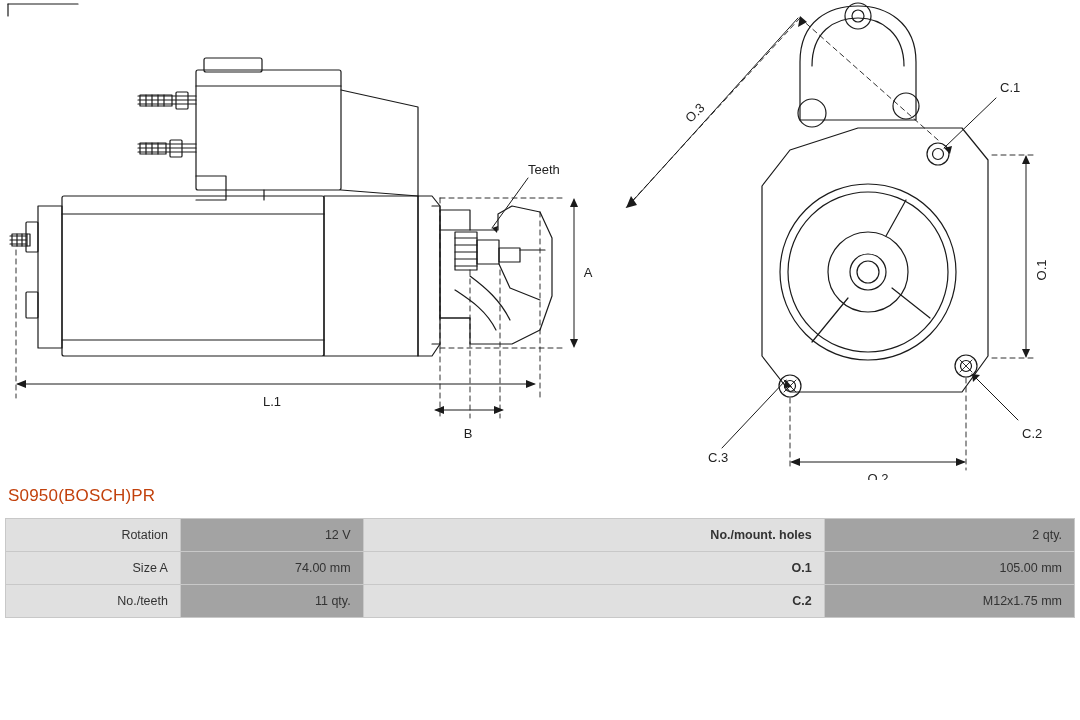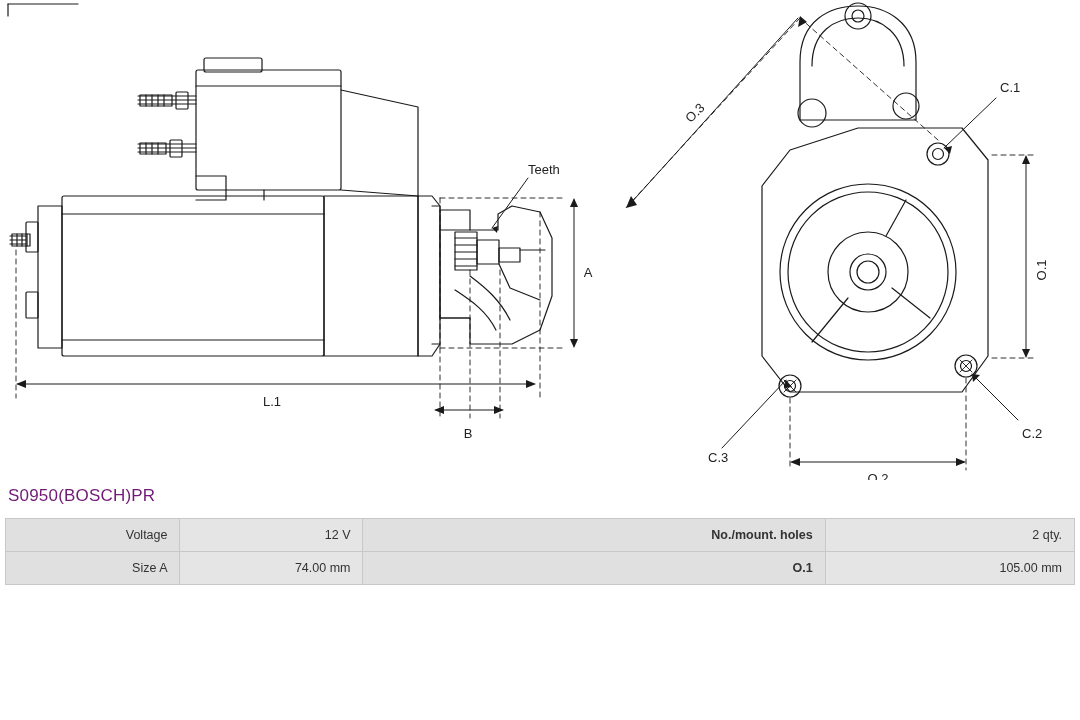"S0950(BOSCH)PR" .title { color: #701a75 -> #c2410c }
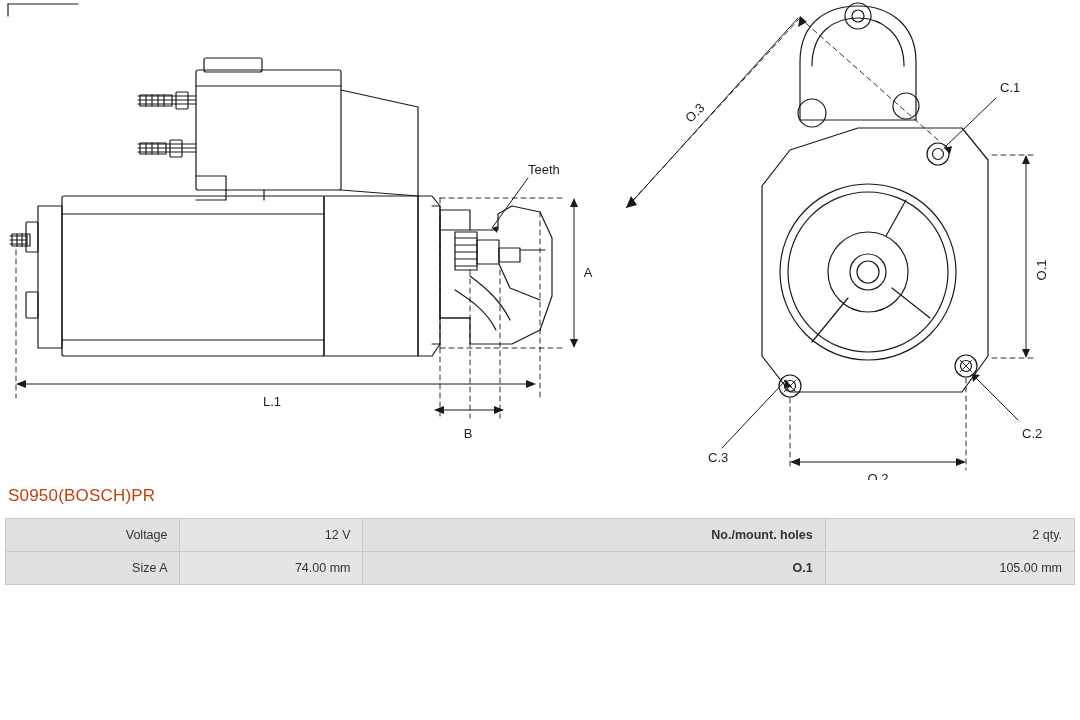"Voltage" td.lbl { text: Voltage -> Rotation }
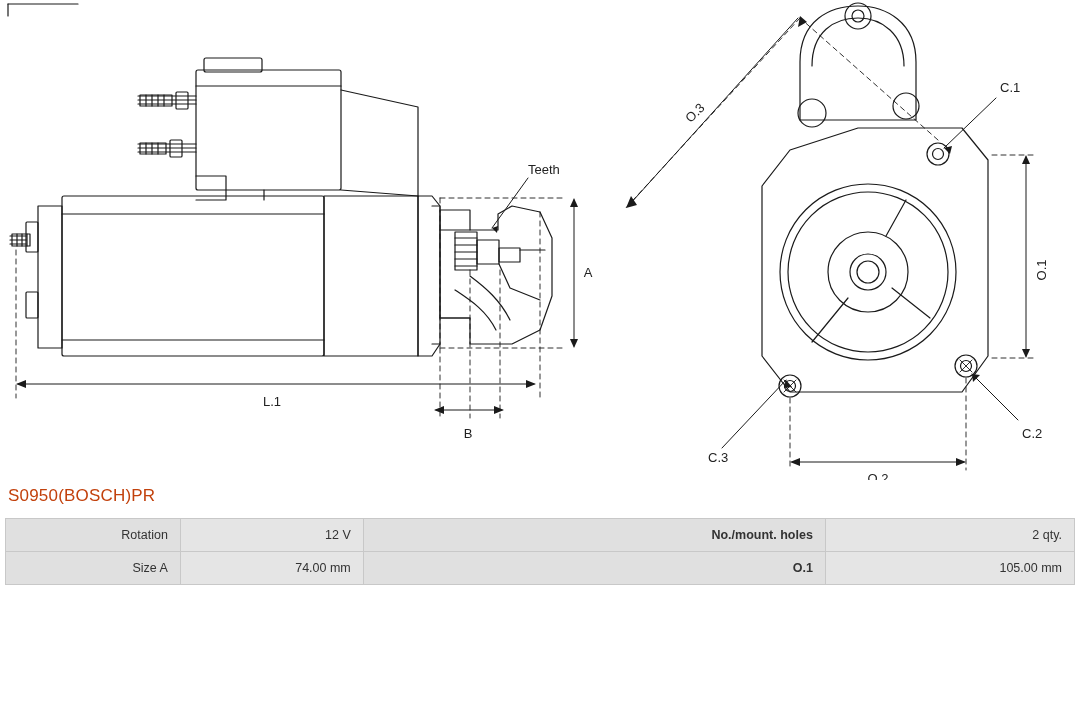"12 V" .val { background: #e5e5e5 -> #a3a3a3 }
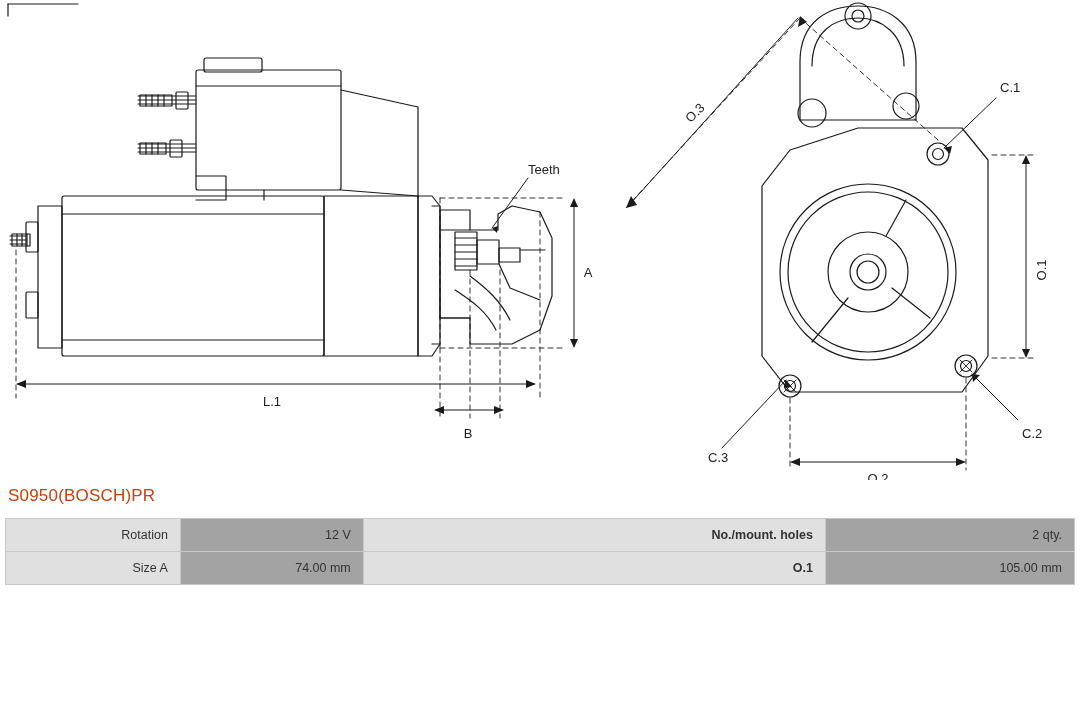"No./teeth" tr { html: none -> <tr> <td>No./teeth</td> <td>11 qty.</td> <td>C.2</td> <td>M12x1.75 mm</td> </tr> }
